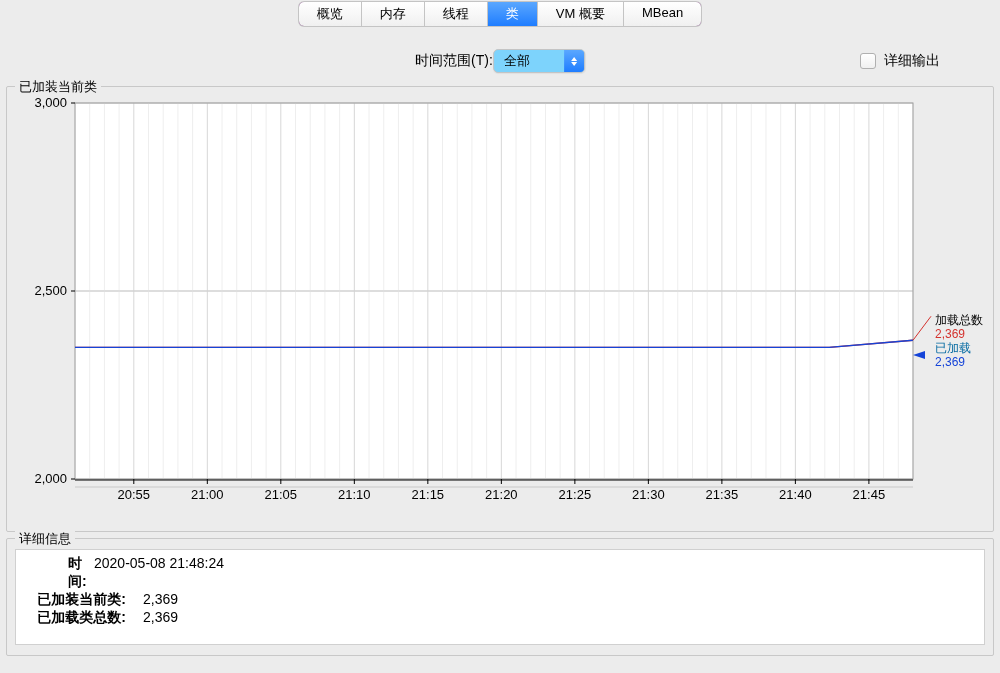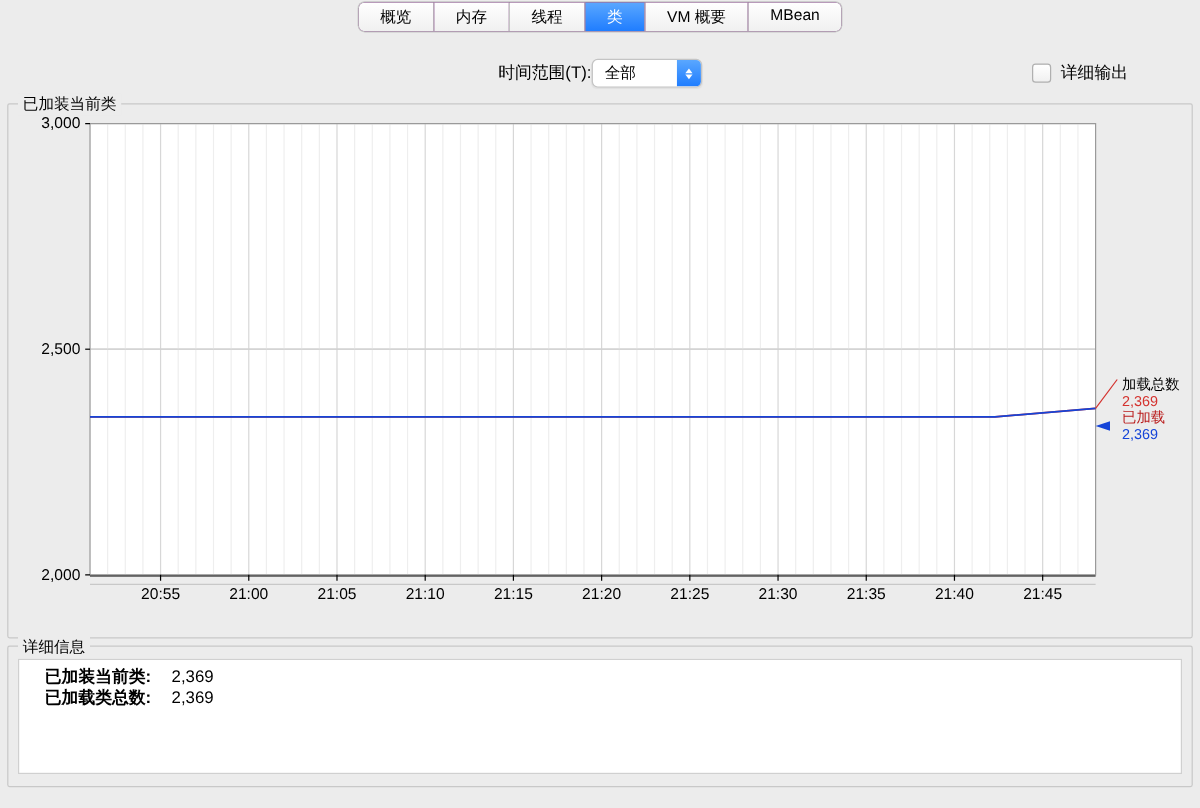"全部" .select { background: #ffffff -> #7dd3fc }
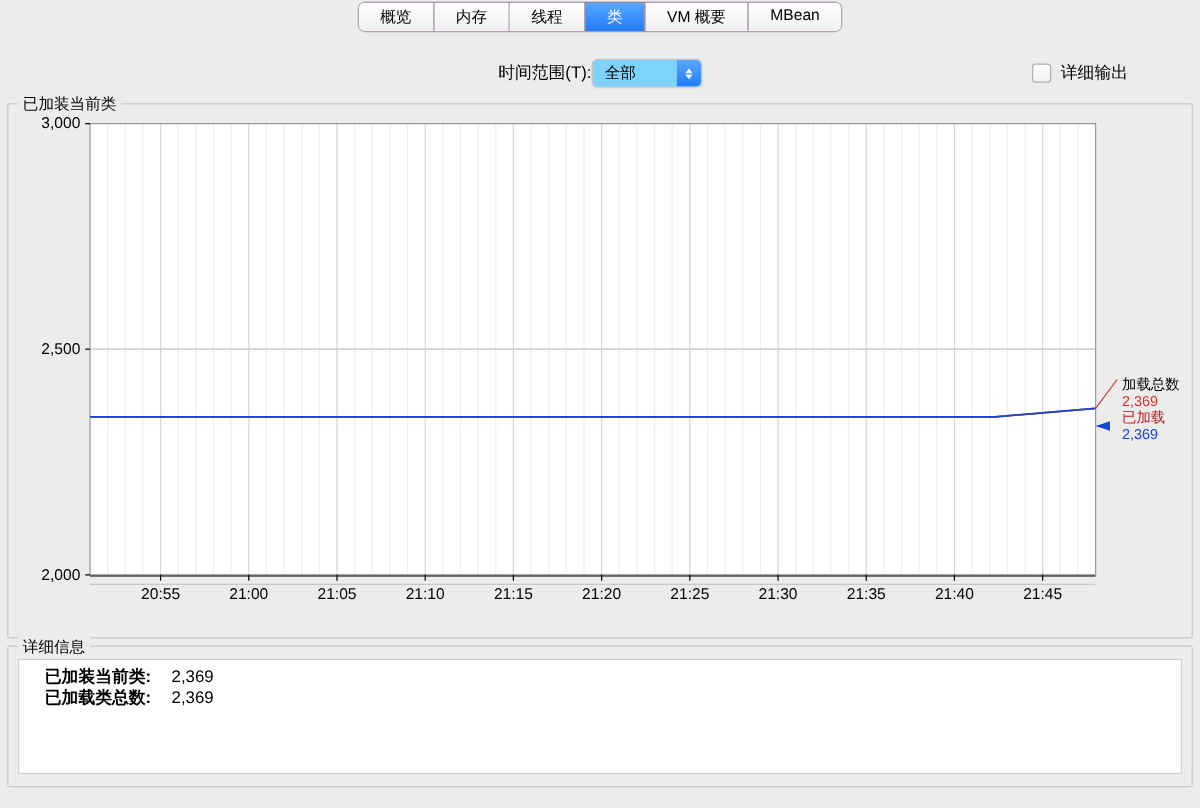"已加载" .annot .row3 { color: #b91c1c -> #0369a1 }
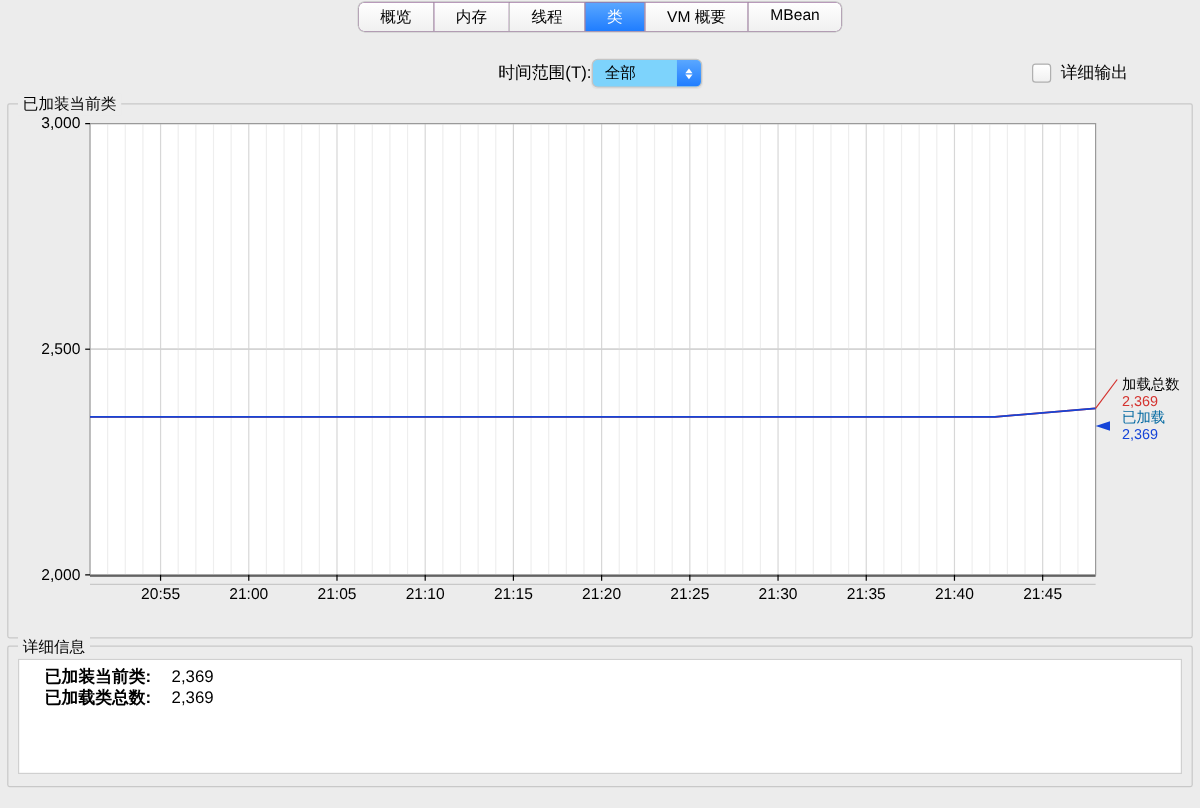"时间:" div.row { html: none -> <div> <b>时间:</b> <span>2020-05-08 21:48:24</span> </div> }
